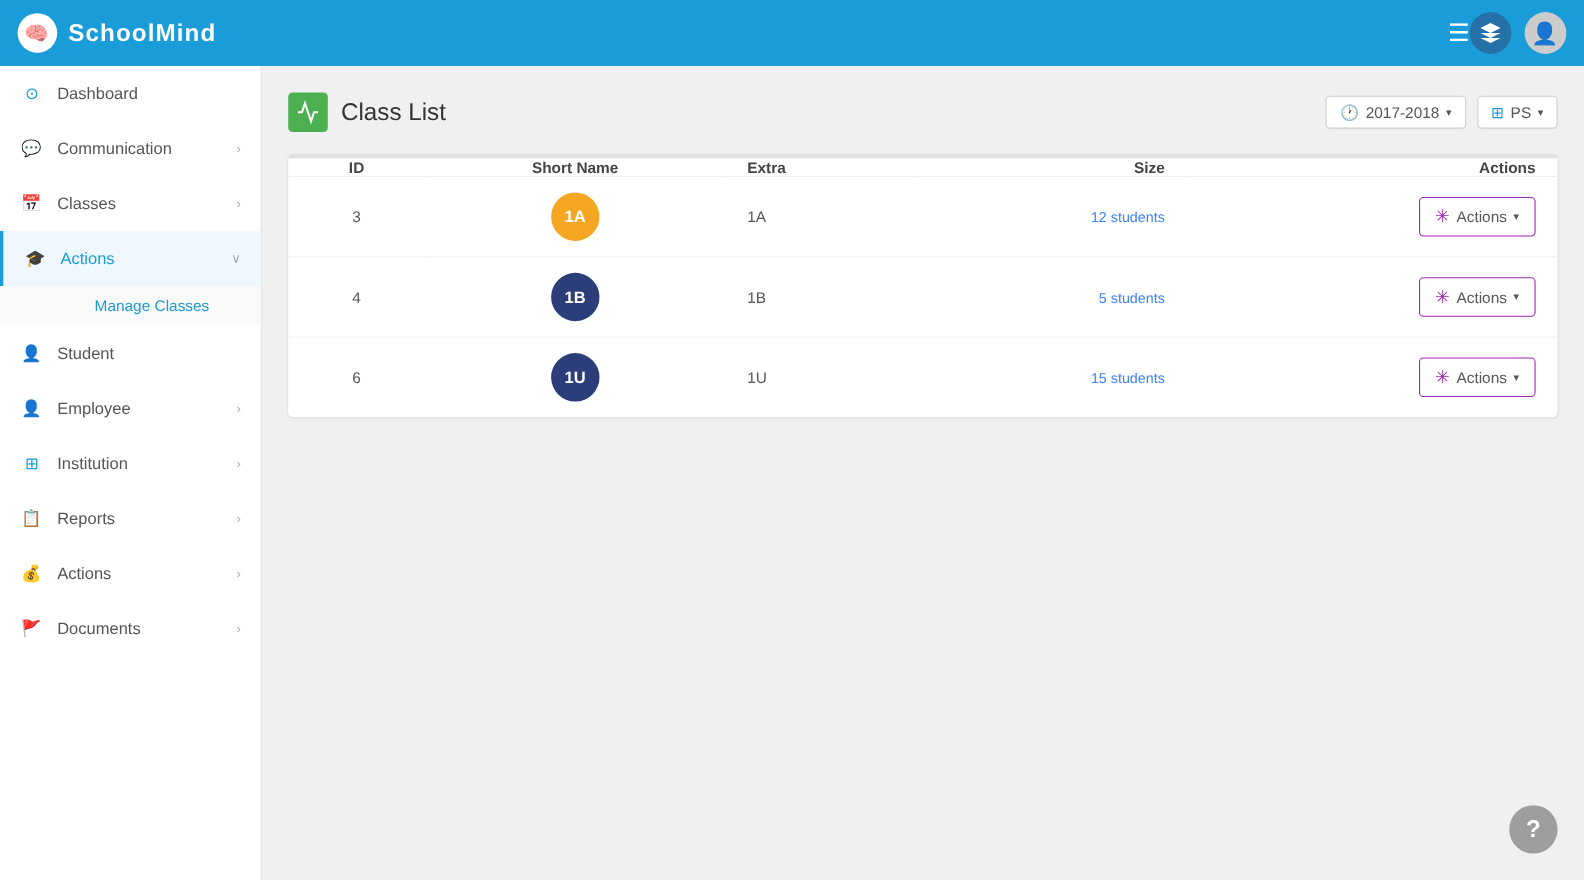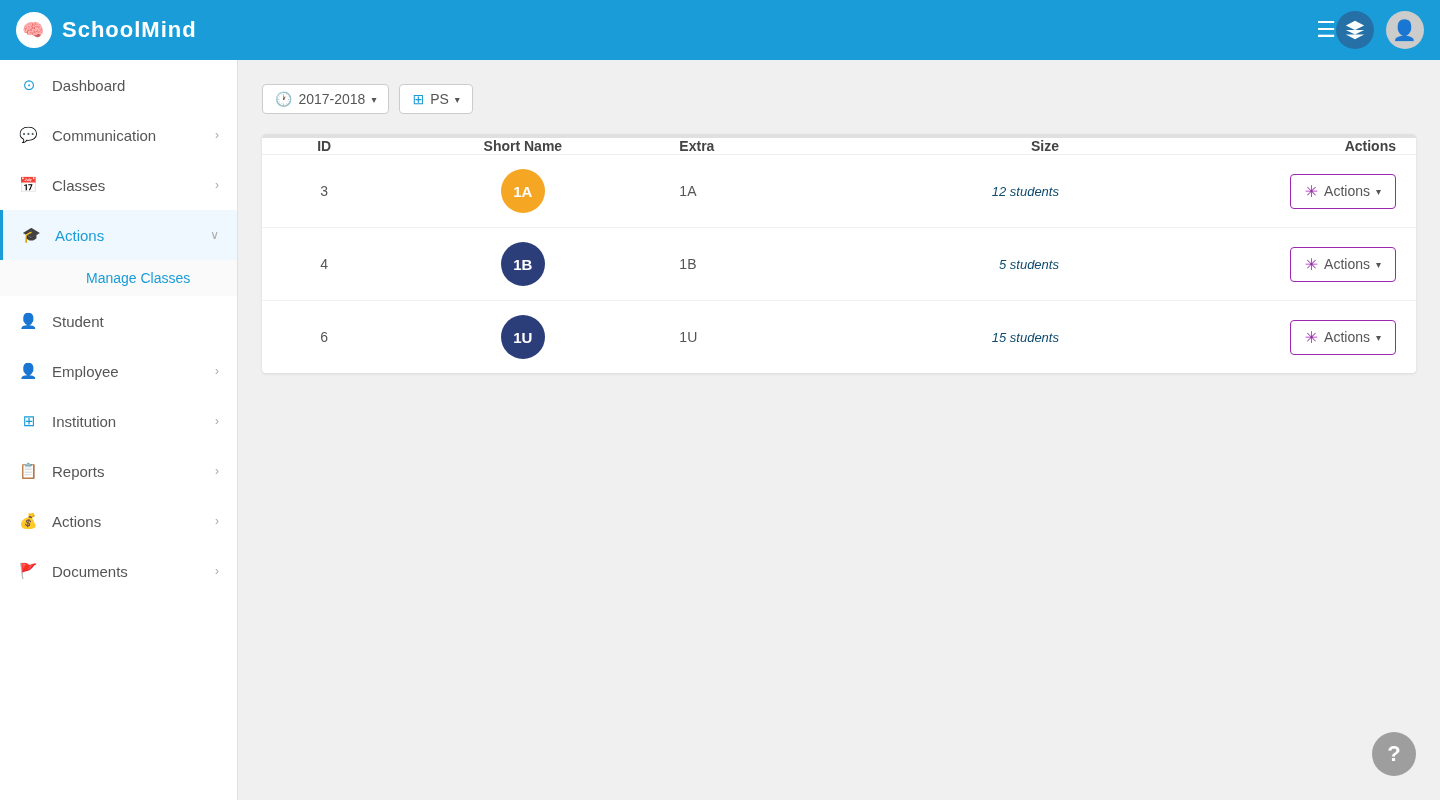"Class List" div.page-title-area { html: none -> <div> <div> <svg> <polyline></polyline> </svg> </div> <h1>Class List</h1> </div> }
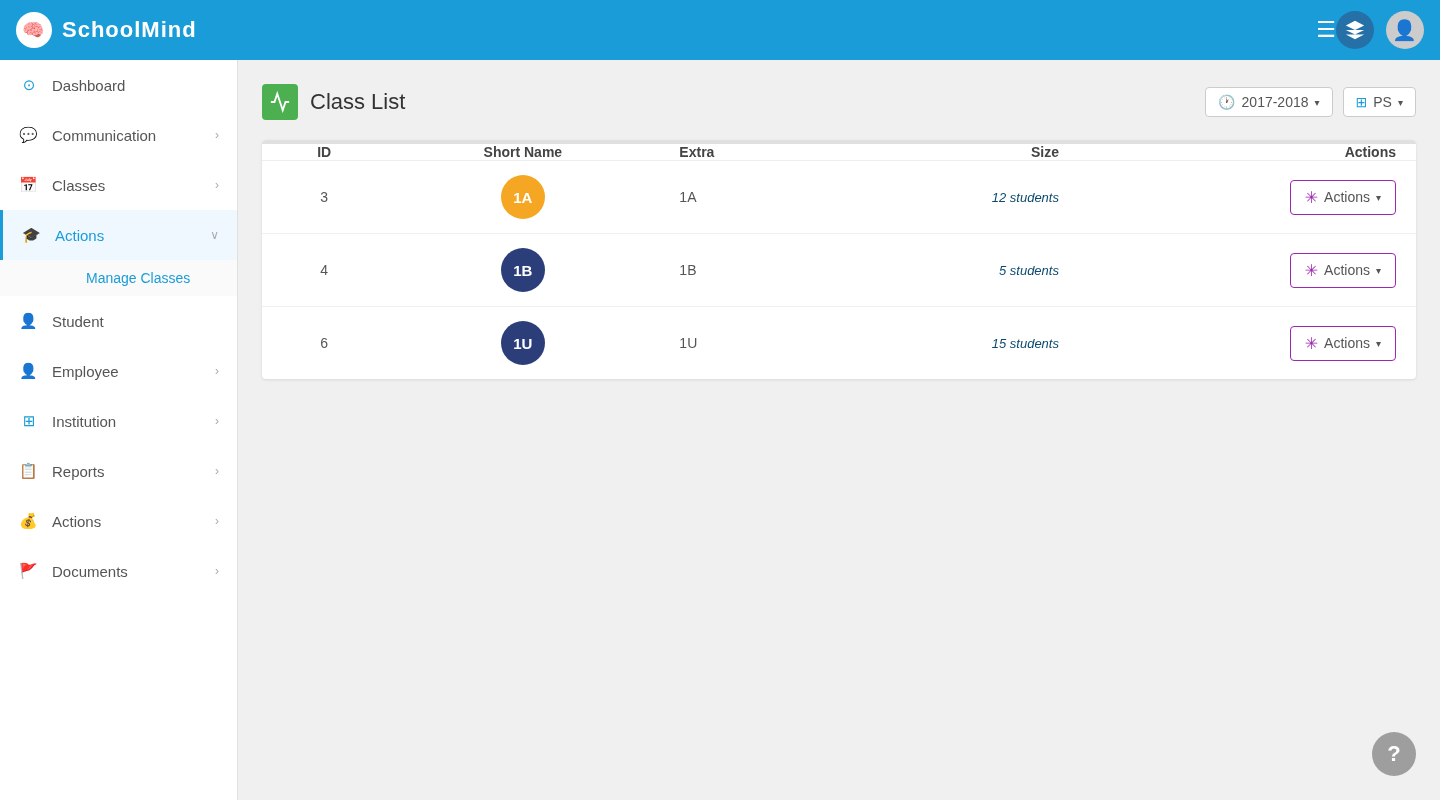"12 students" .size-text { color: #0c4a6e -> #3b82f6; font-style: italic -> none }
